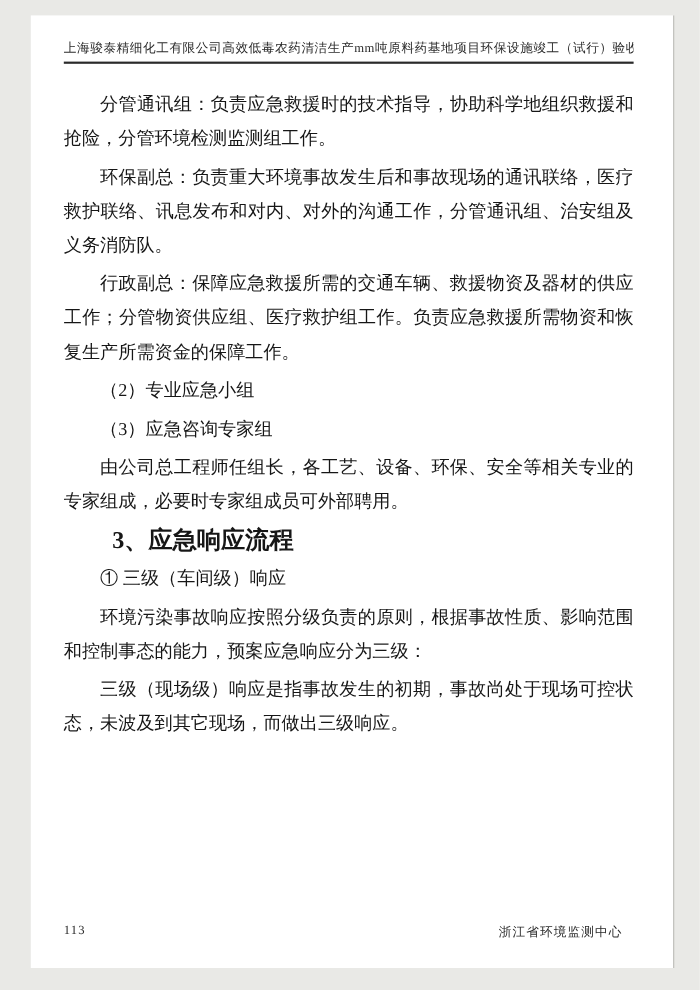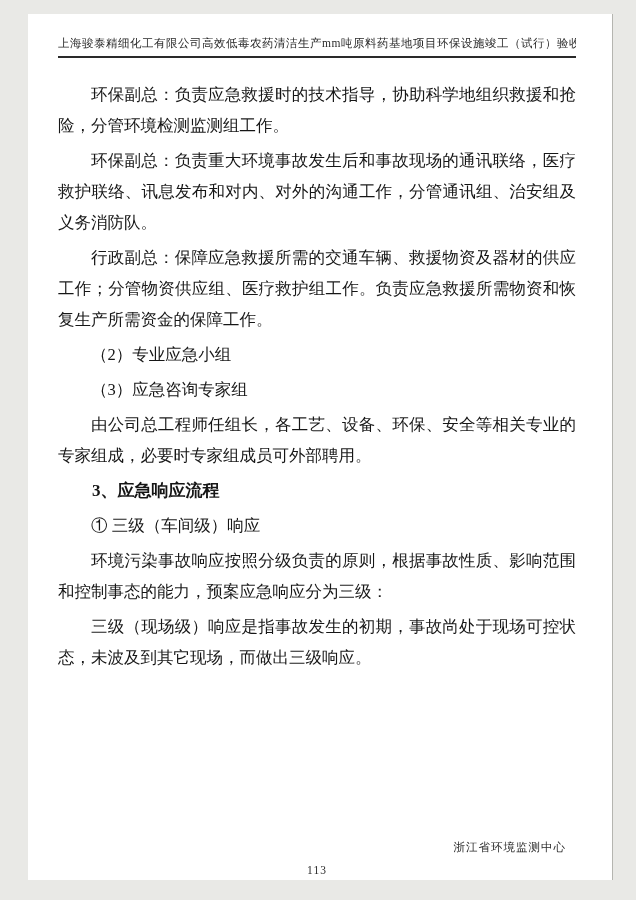"环保副总：负责应急救援时的技术指导，协助科学地组织救援和抢险，分管环境检测监测组" p { text: 环保副总 -> 分管通讯组 }
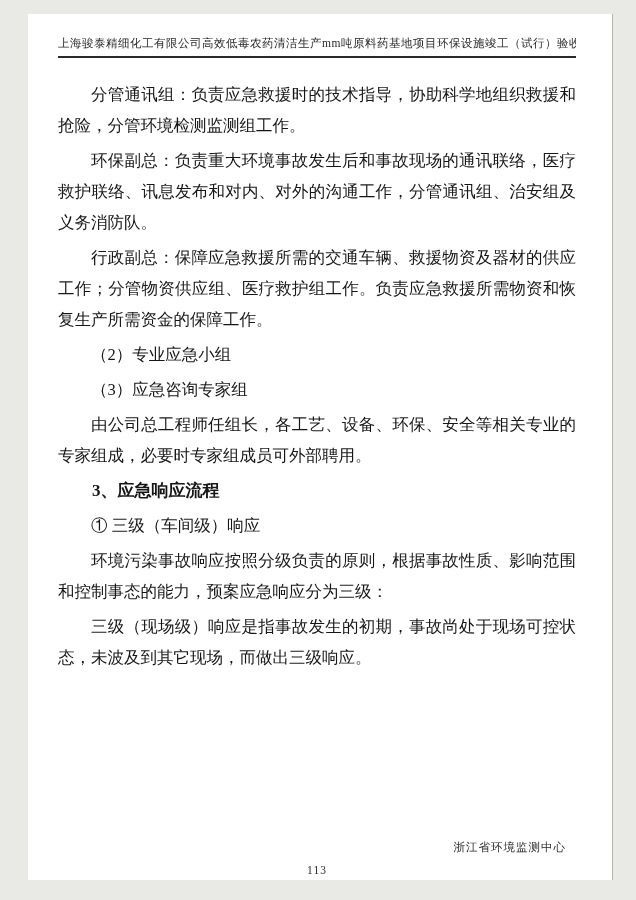"3、应急响应流程" .doc-body p.bold-heading { font-size: 17px -> 22px }
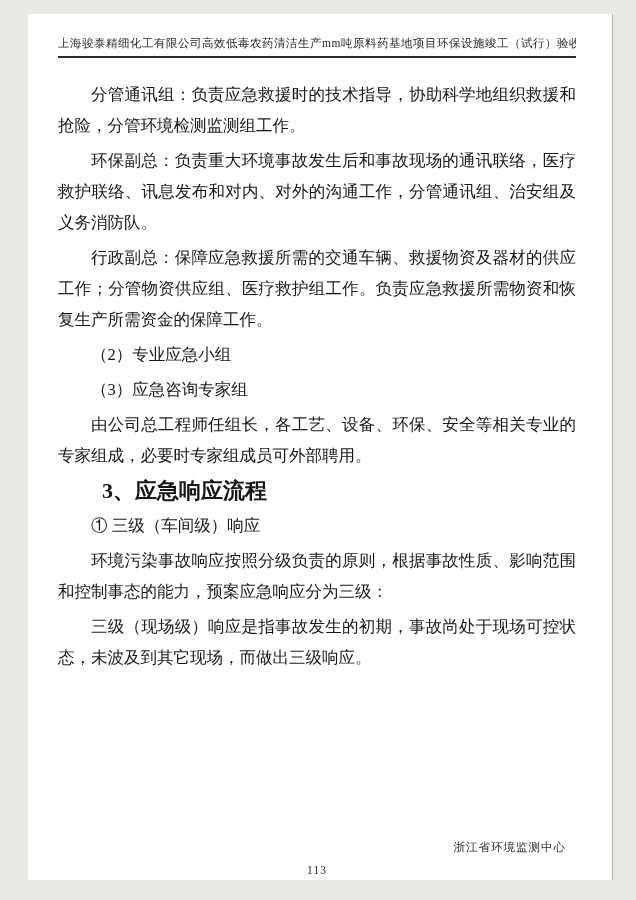"113" .page-number { margin-top: 24px -> none; text-align: center -> none }
